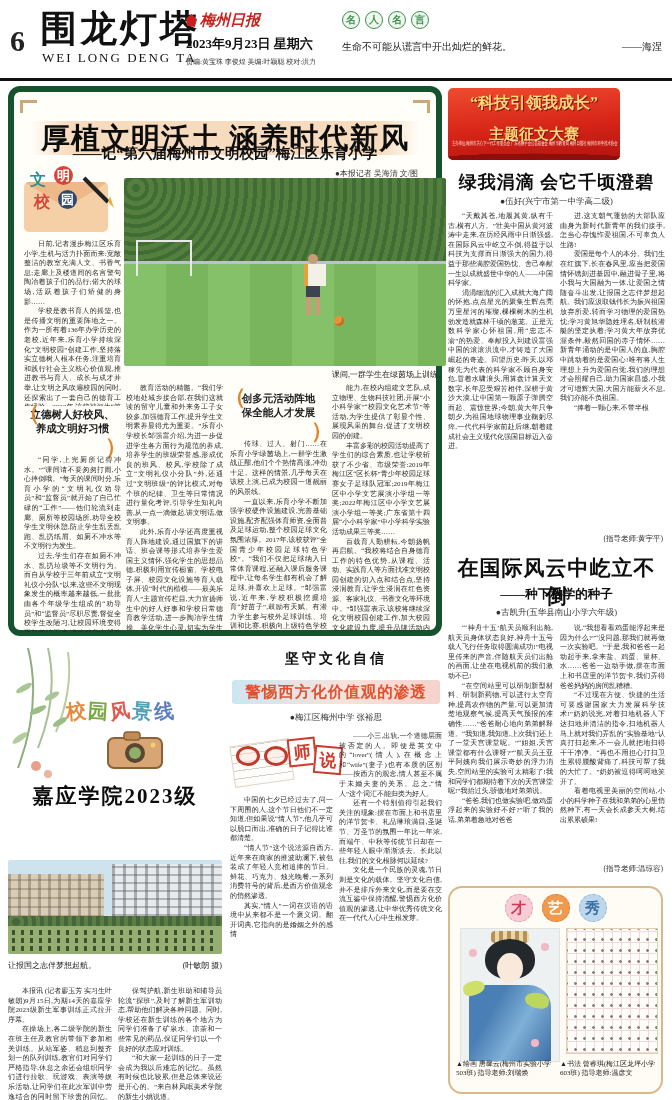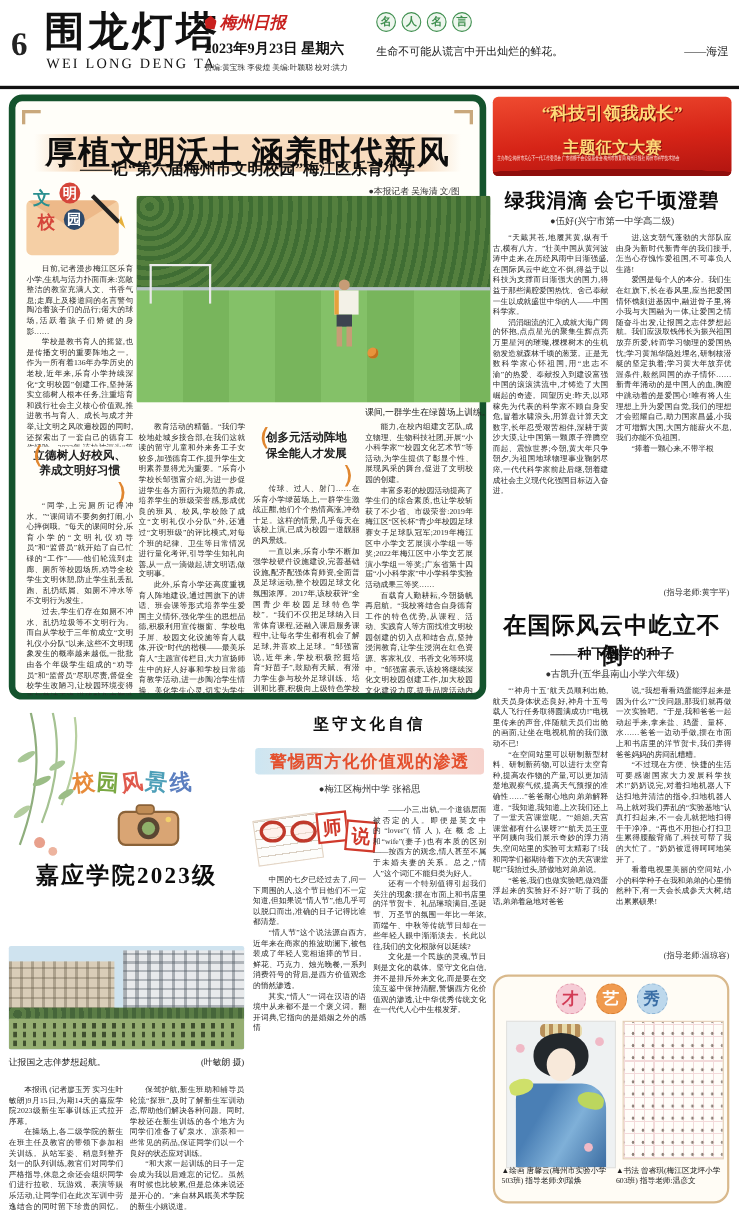"“科技引领我成长”" .banner { width: 217px -> 172px }
